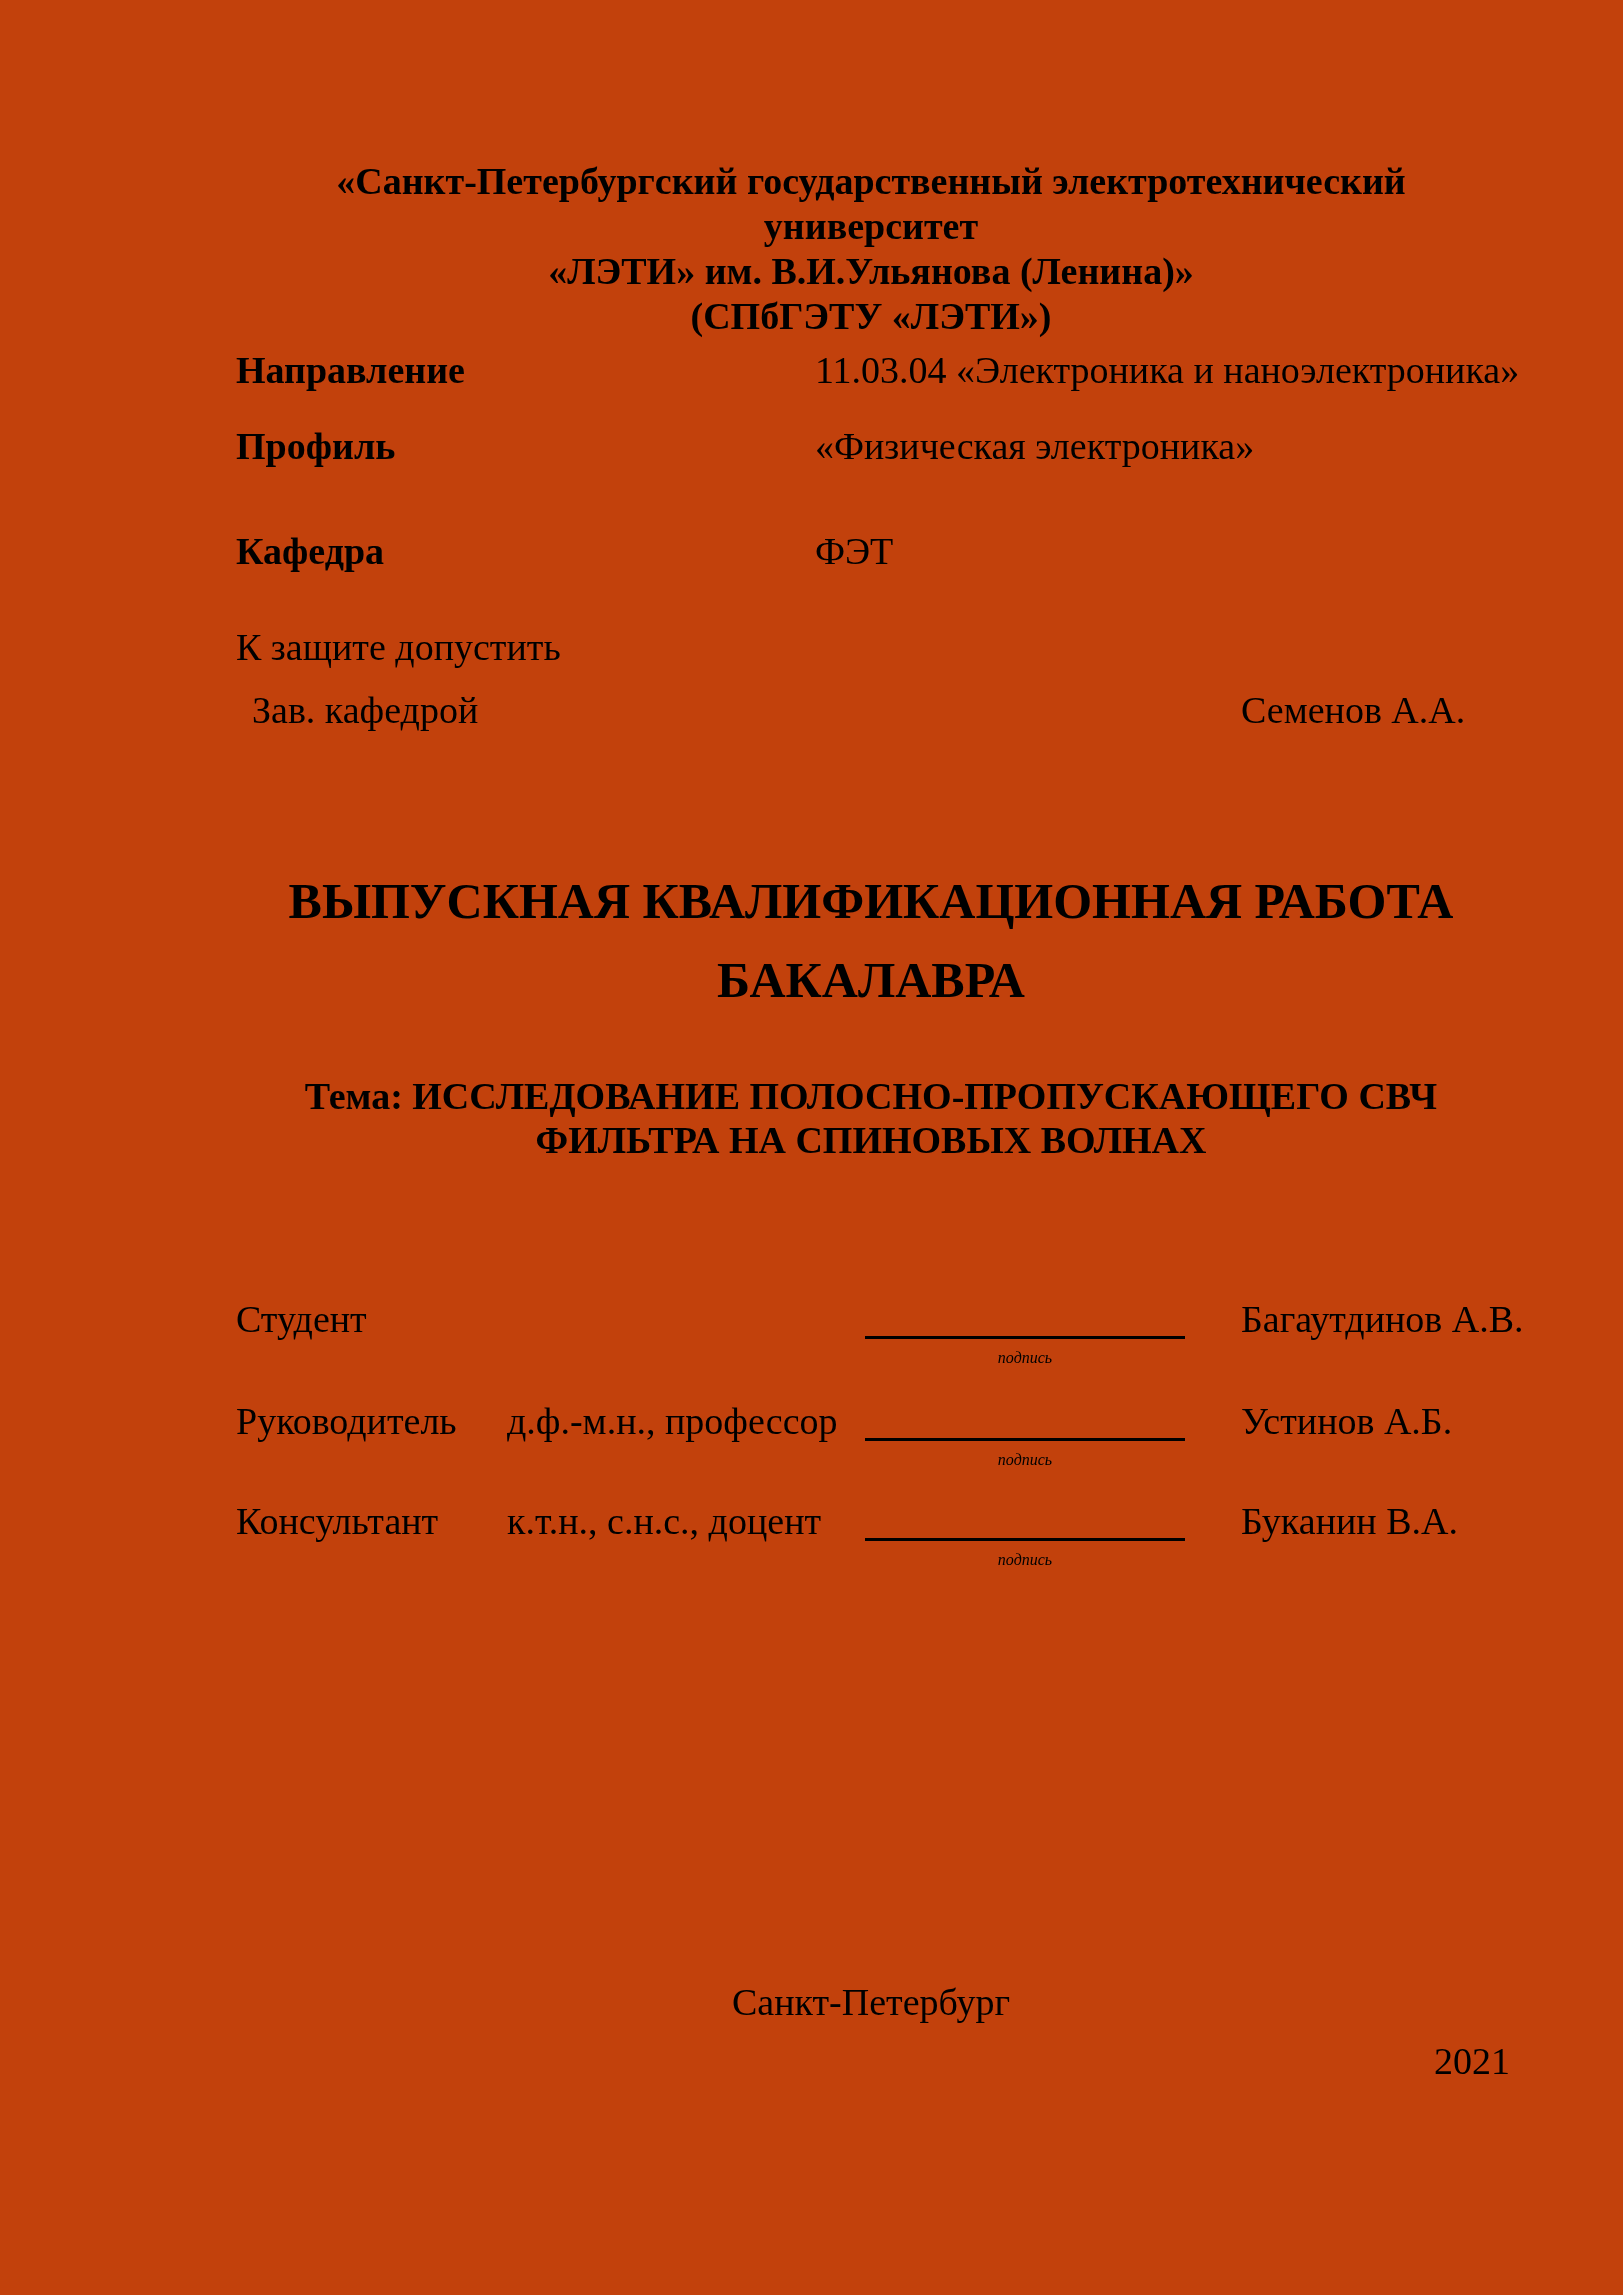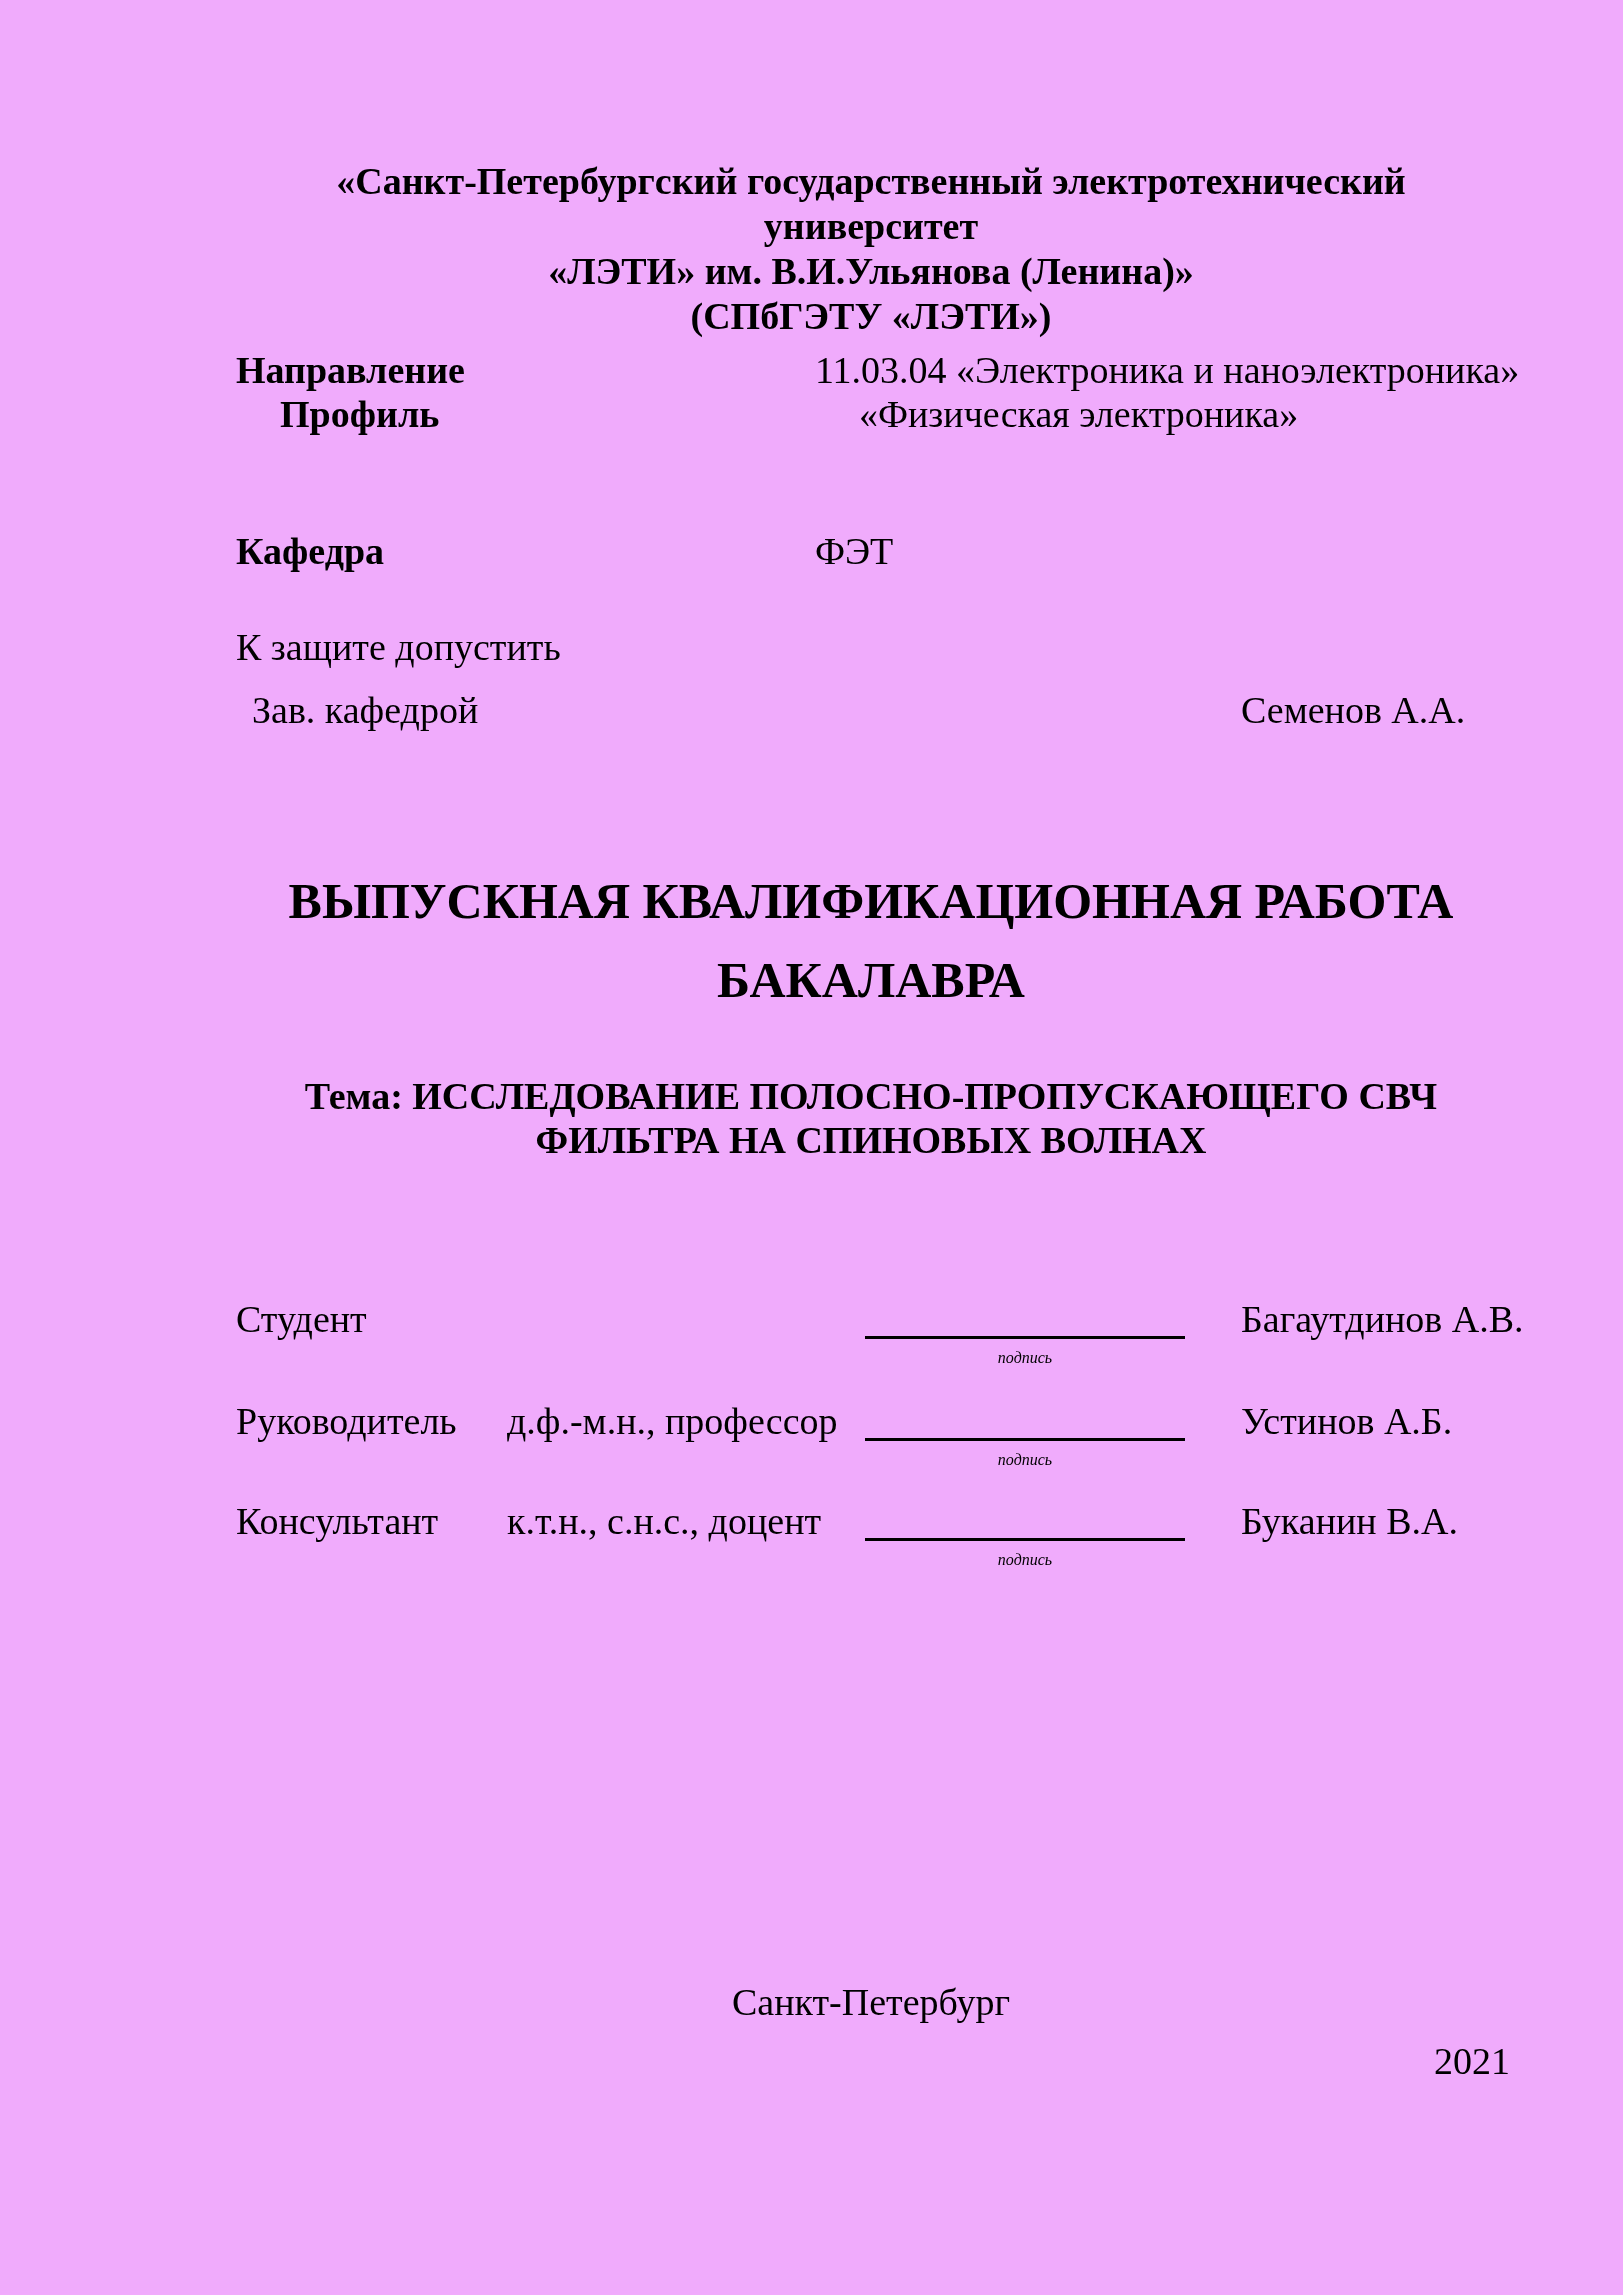"«Санкт-Петербургский государственный" .page { background: #f0abfc -> #c2410c }
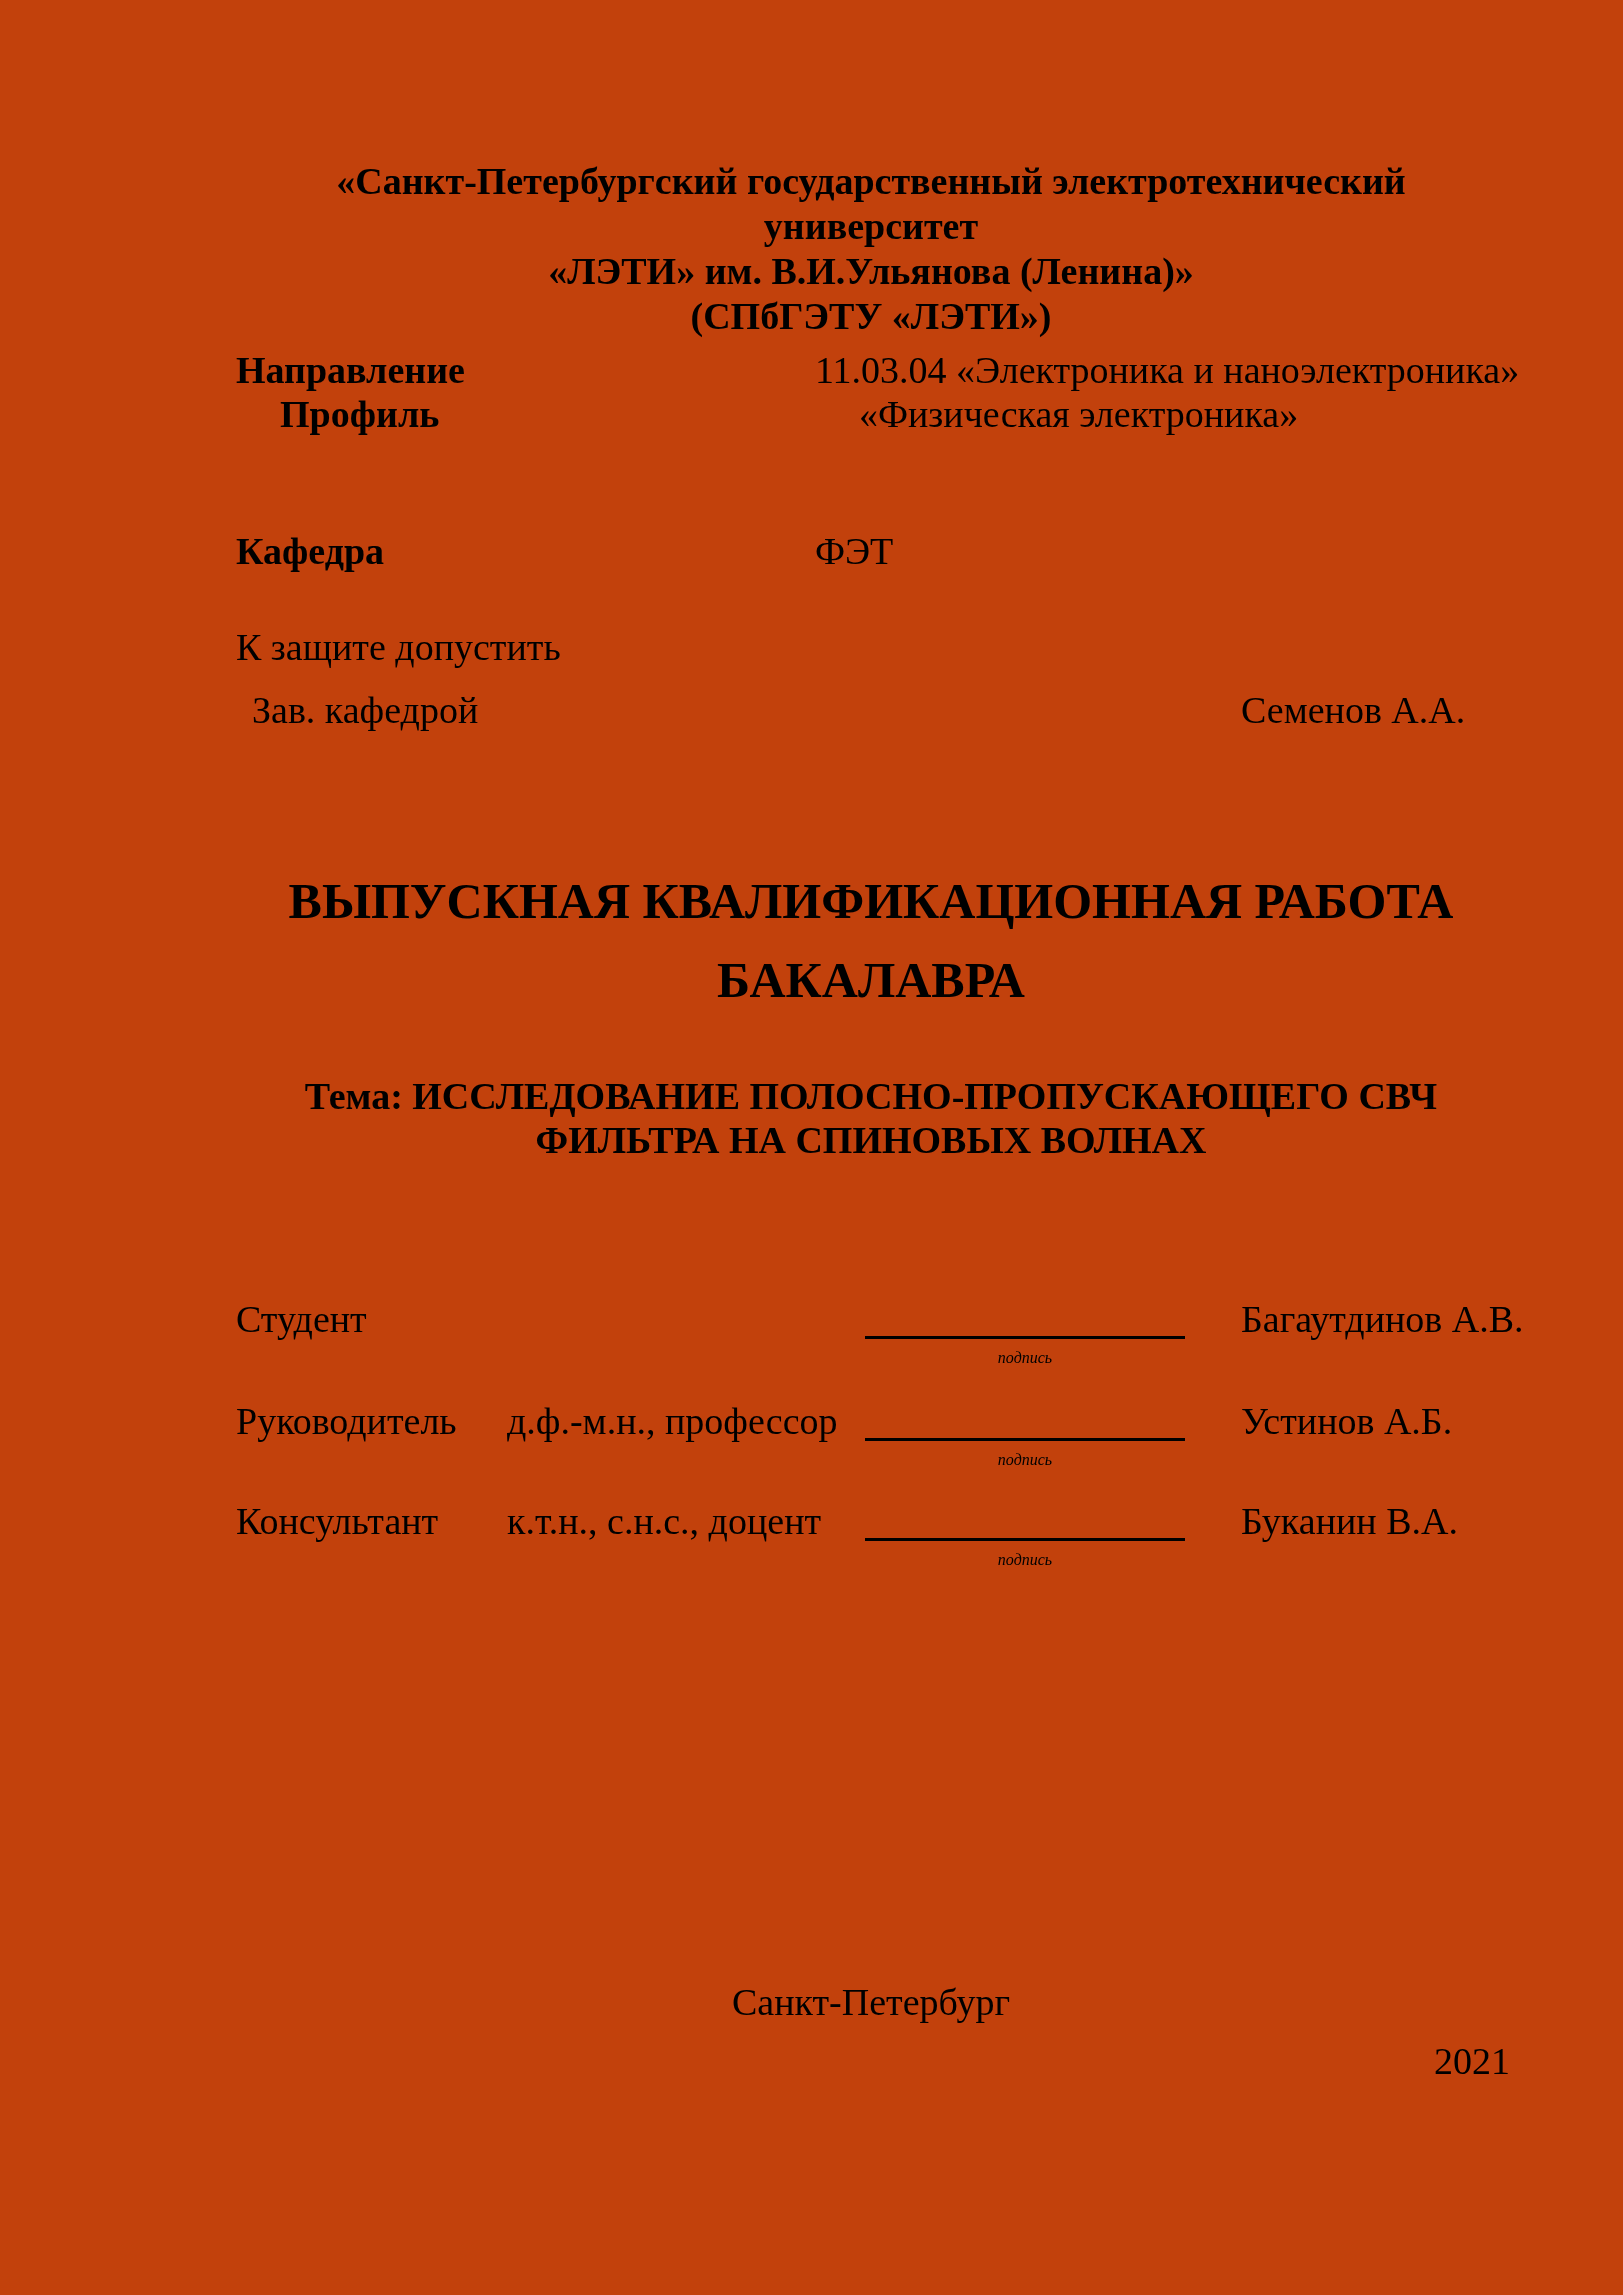"Профиль" .fr-1 { margin-left: 44px -> none; top: 392px -> 424px }
